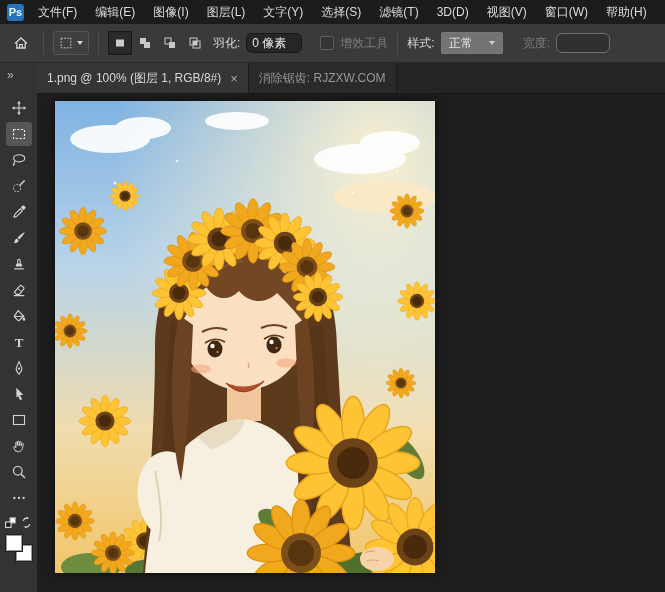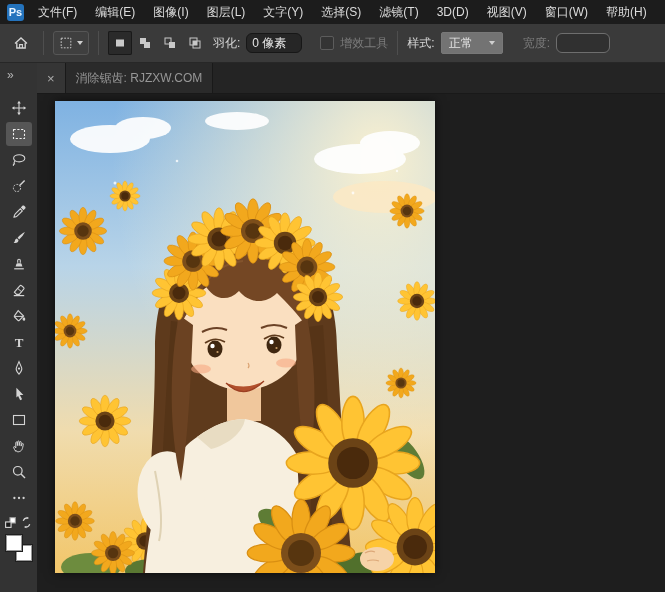"1.png @ 100% (图层 1," span { html: none -> <span>1.png @ 100% (图层 1, RGB/8#)</span> }
